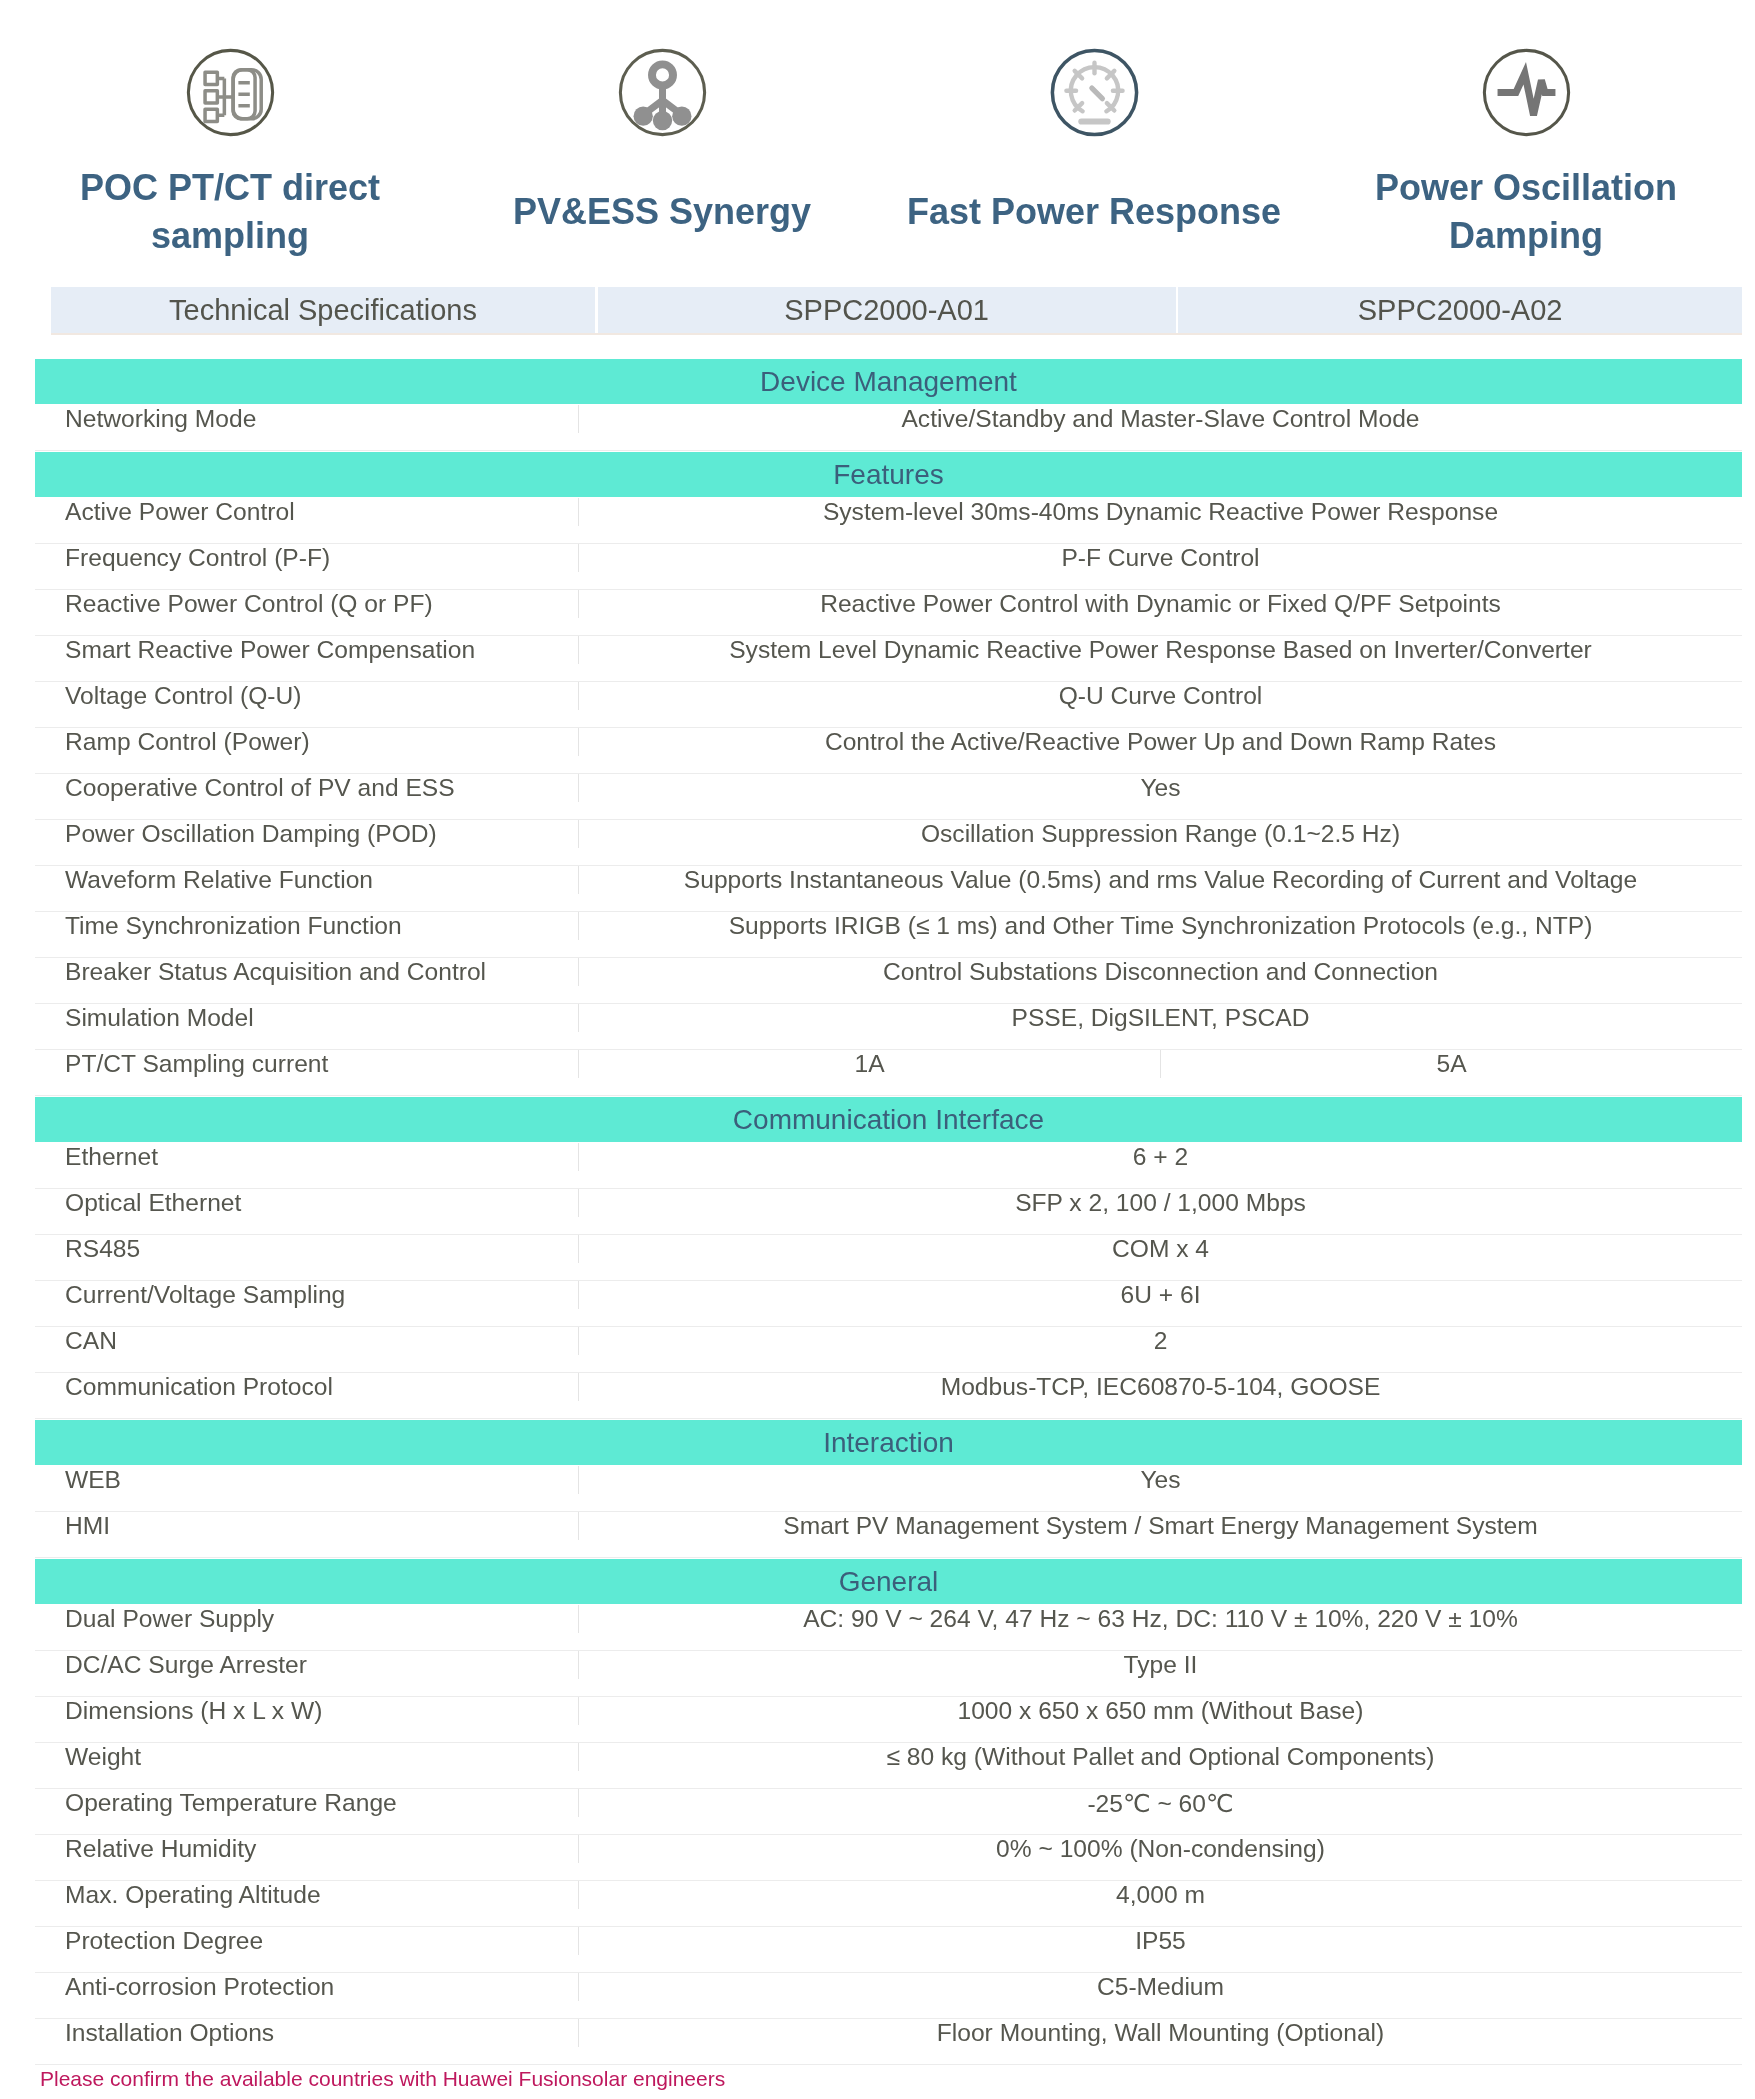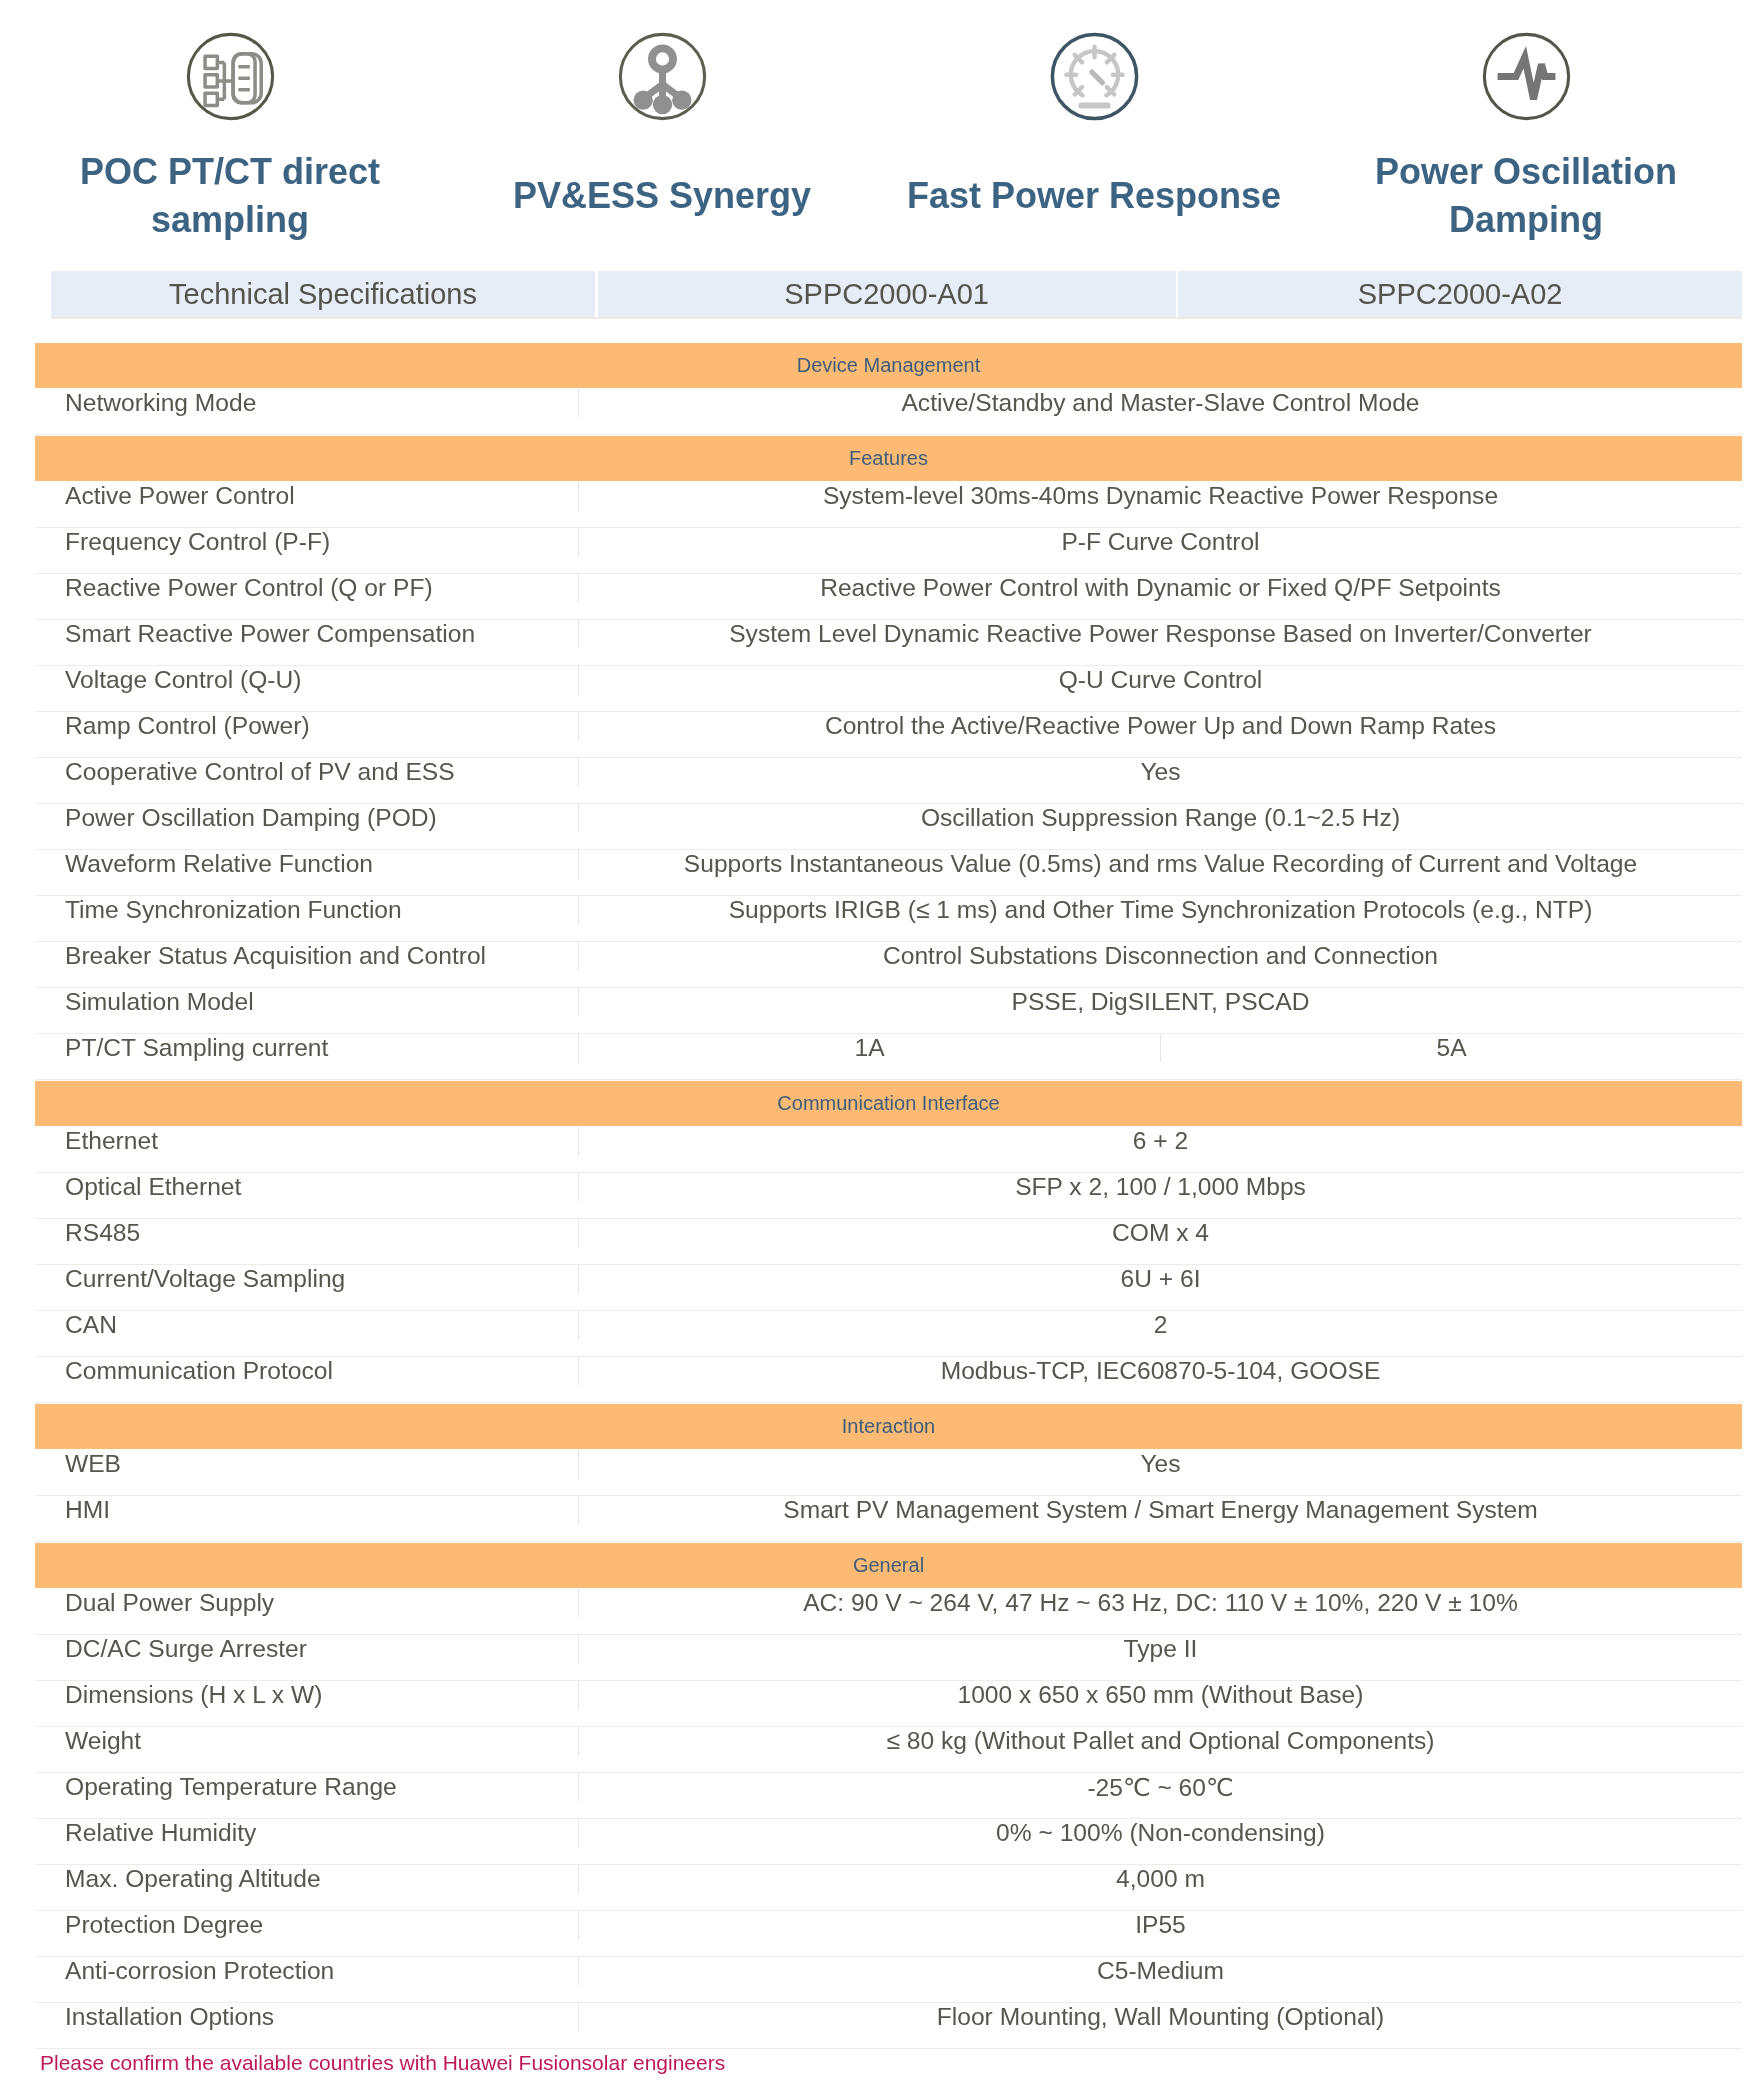"POC PT/CT direct sampling" .features-strip { padding: 30px 26px 0 26px -> 46px 26px 0 26px }
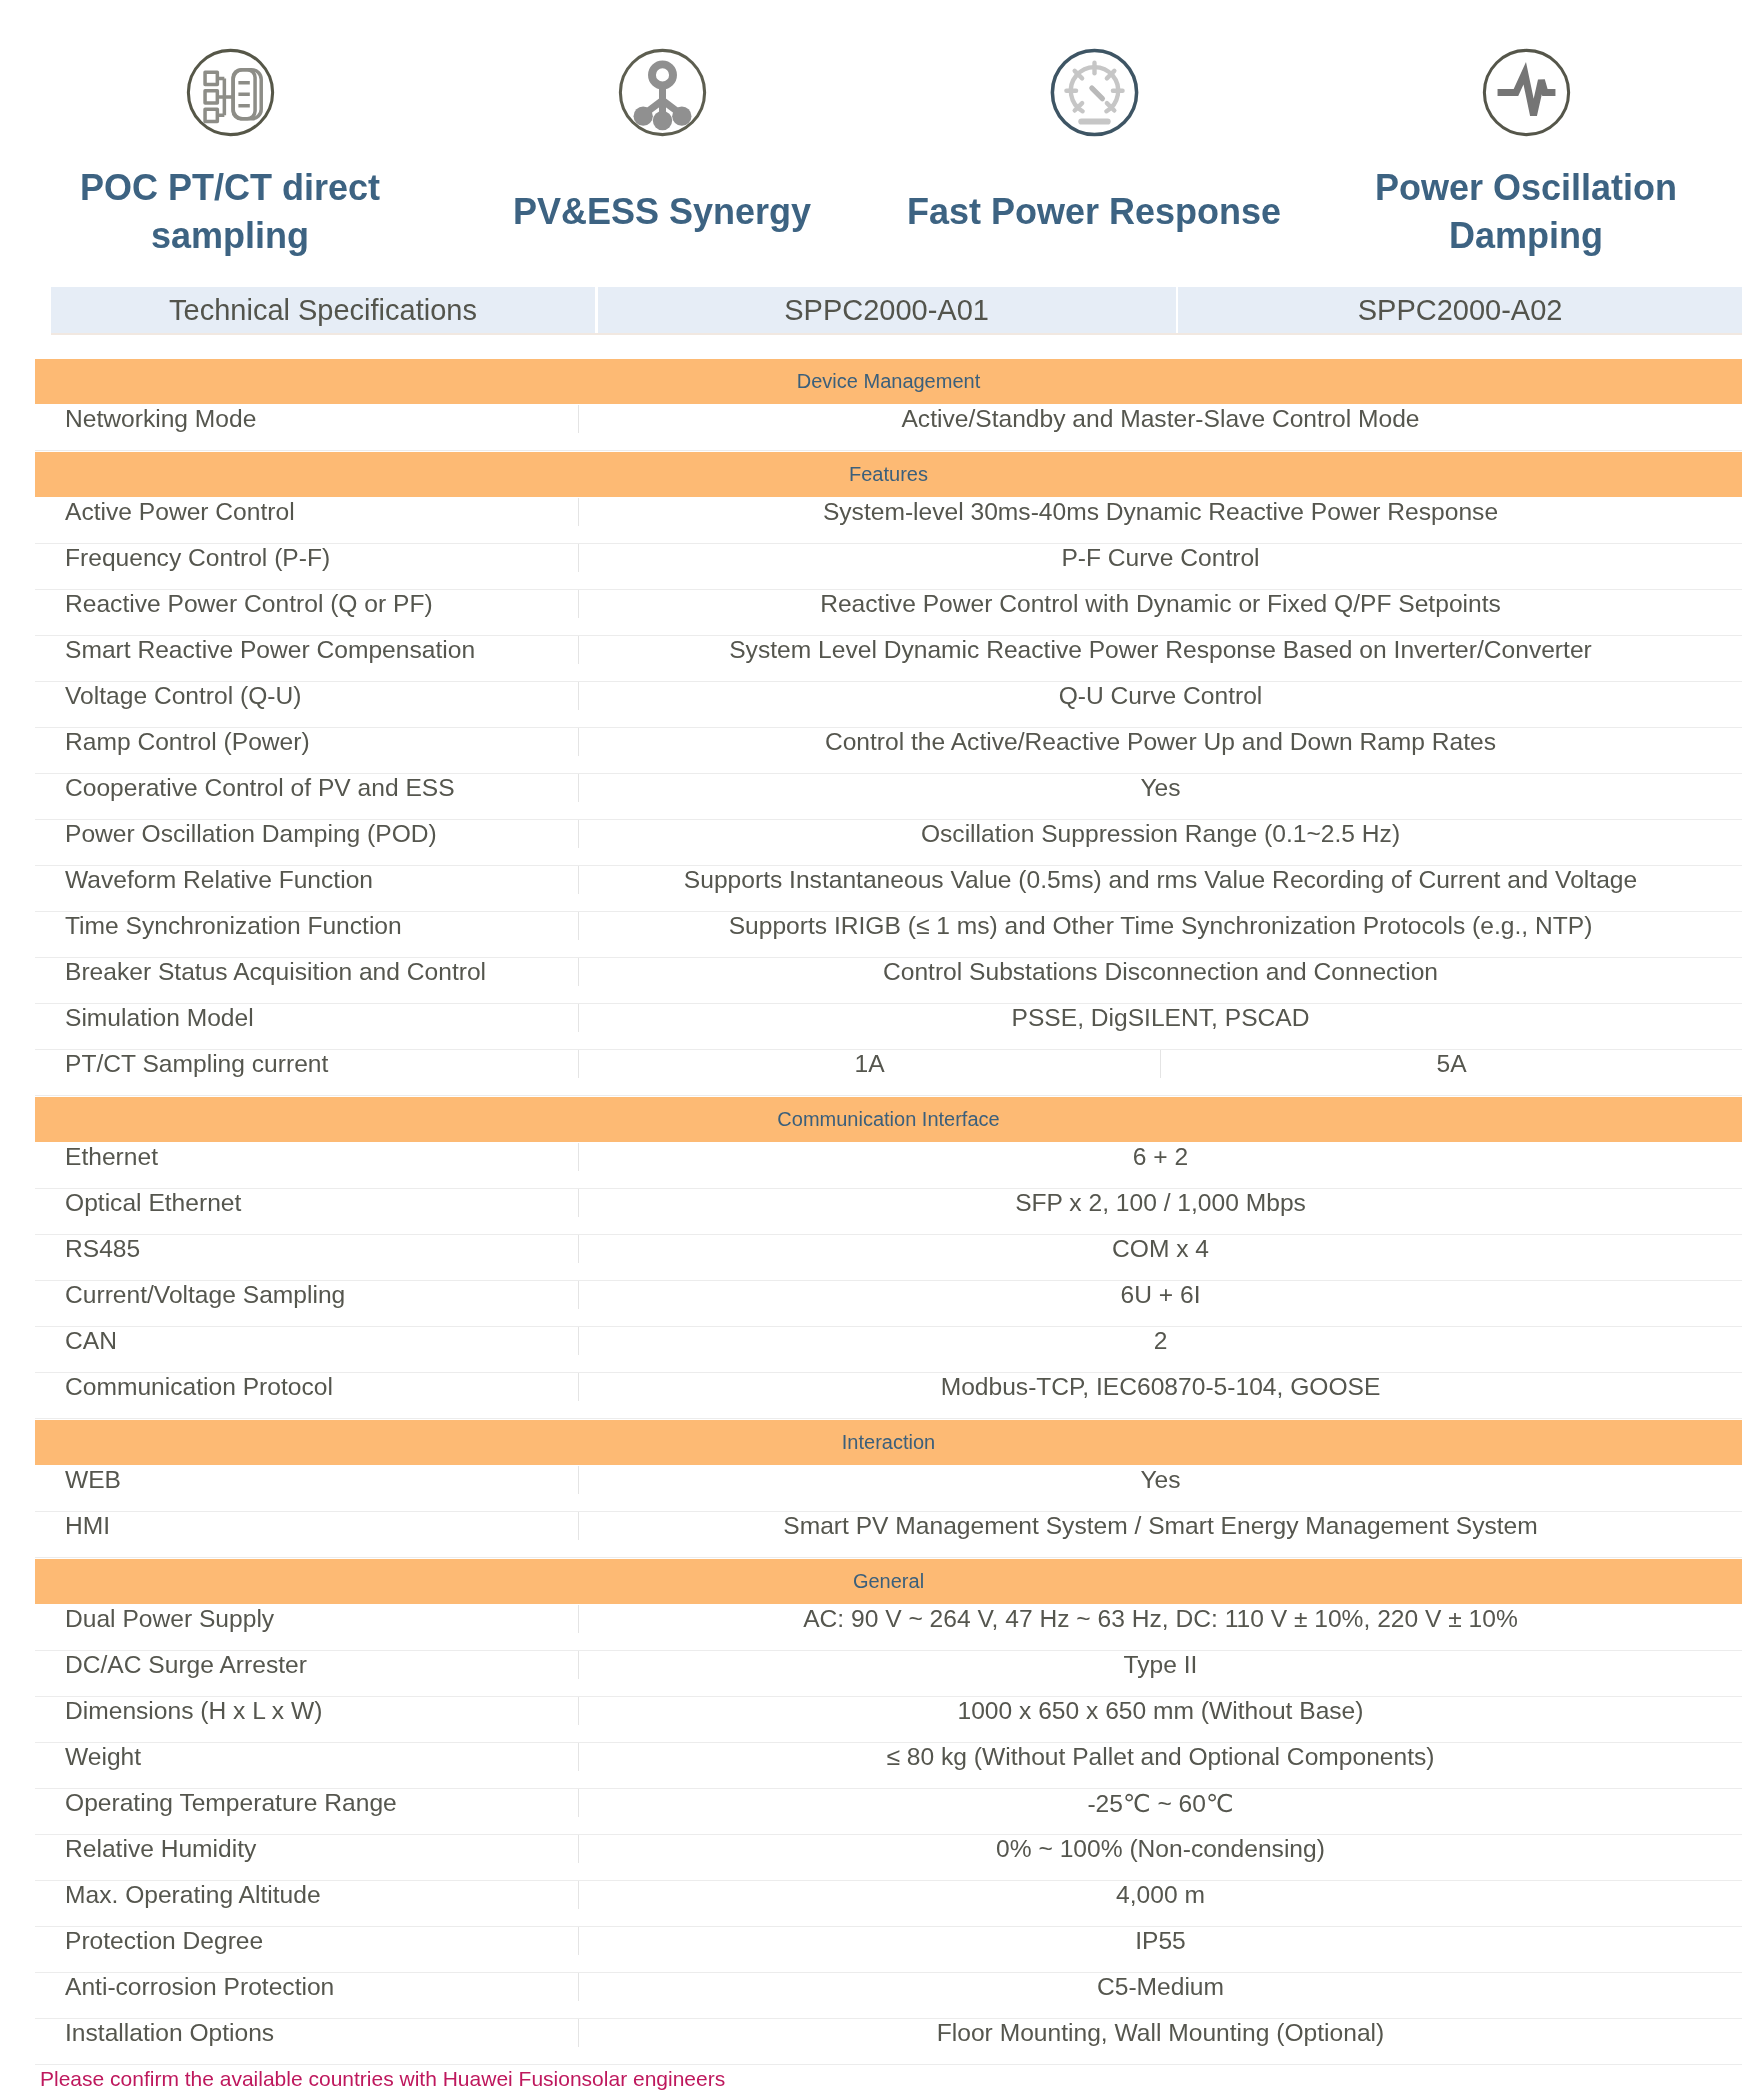"Device Management" .section-band { background: #fdba74 -> #5eead4; font-size: 20px -> 28px }
